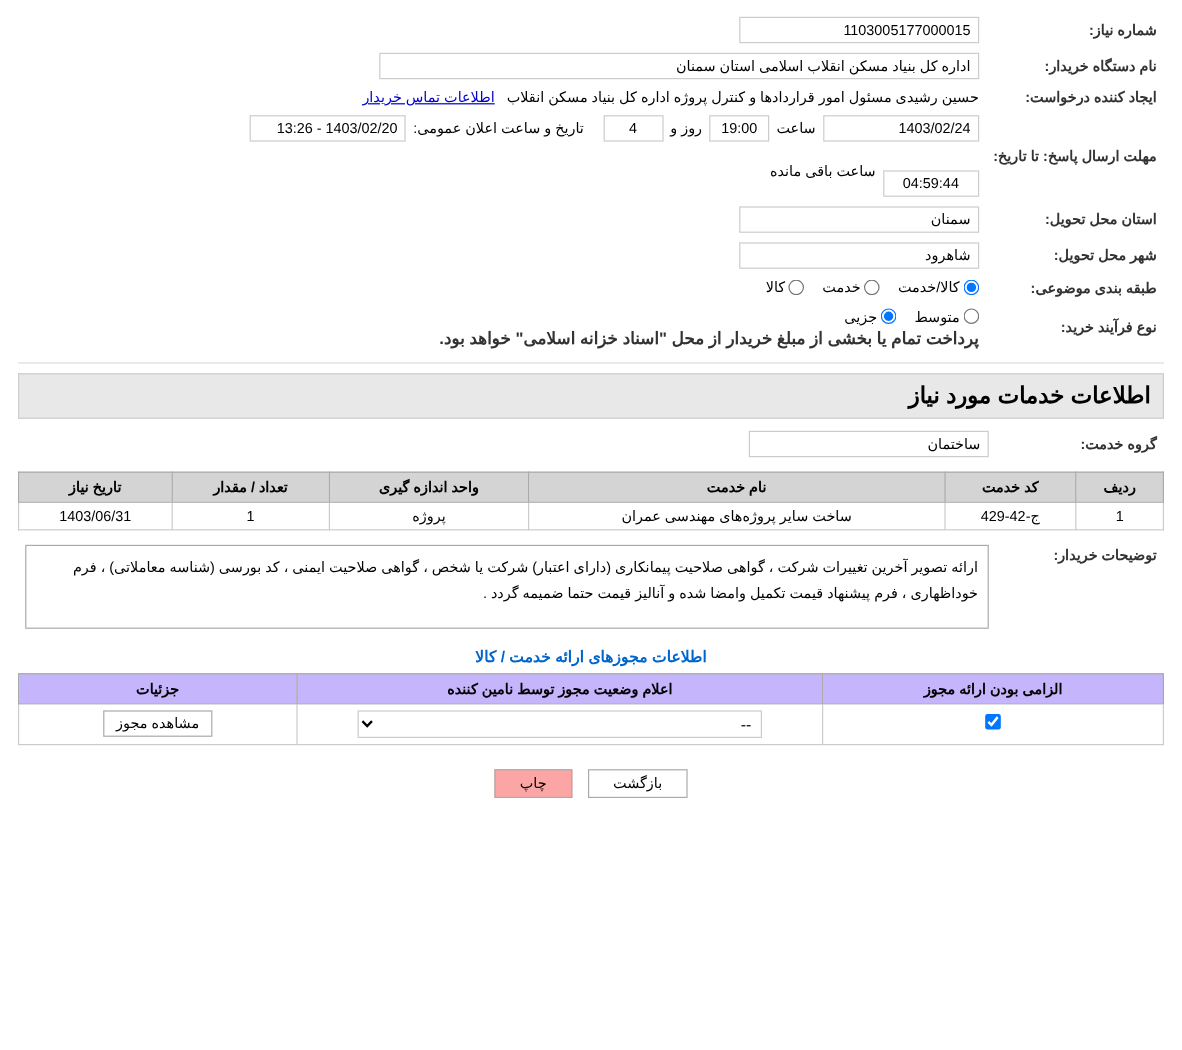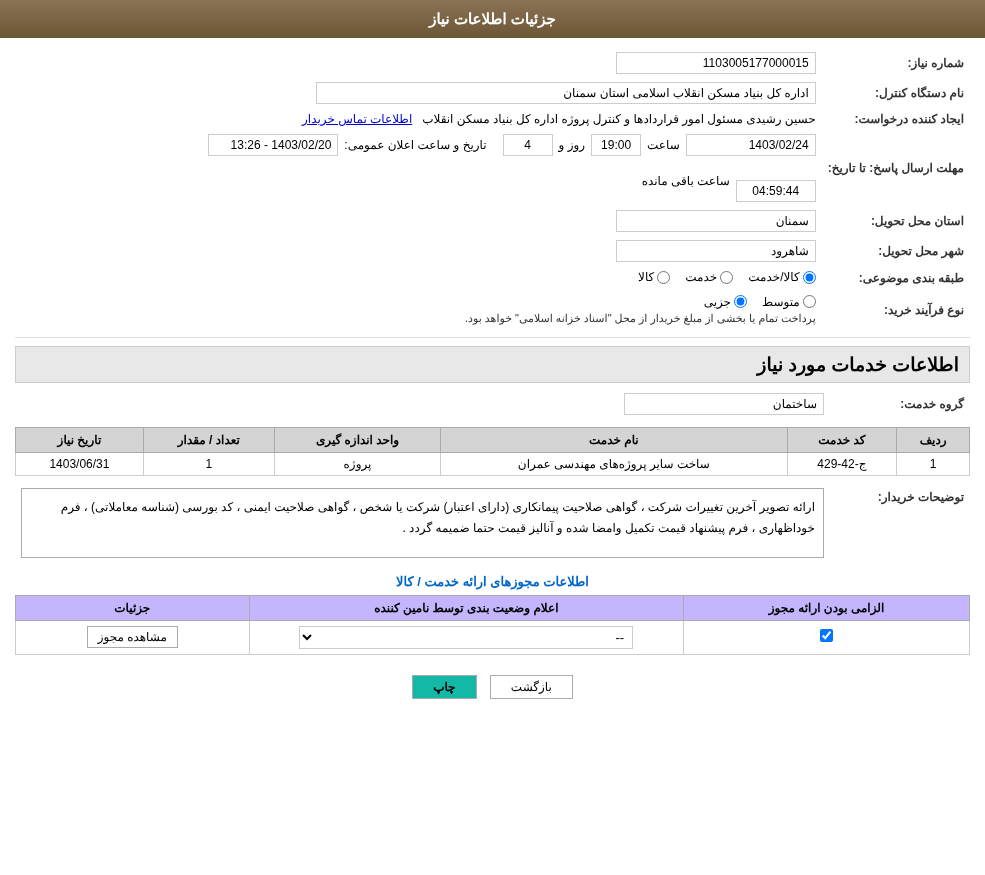"جزئیات اطلاعات نیاز" div.header-bar { html: <div> <span>جزئیات اطلاعات نیاز</span> </div> -> none }
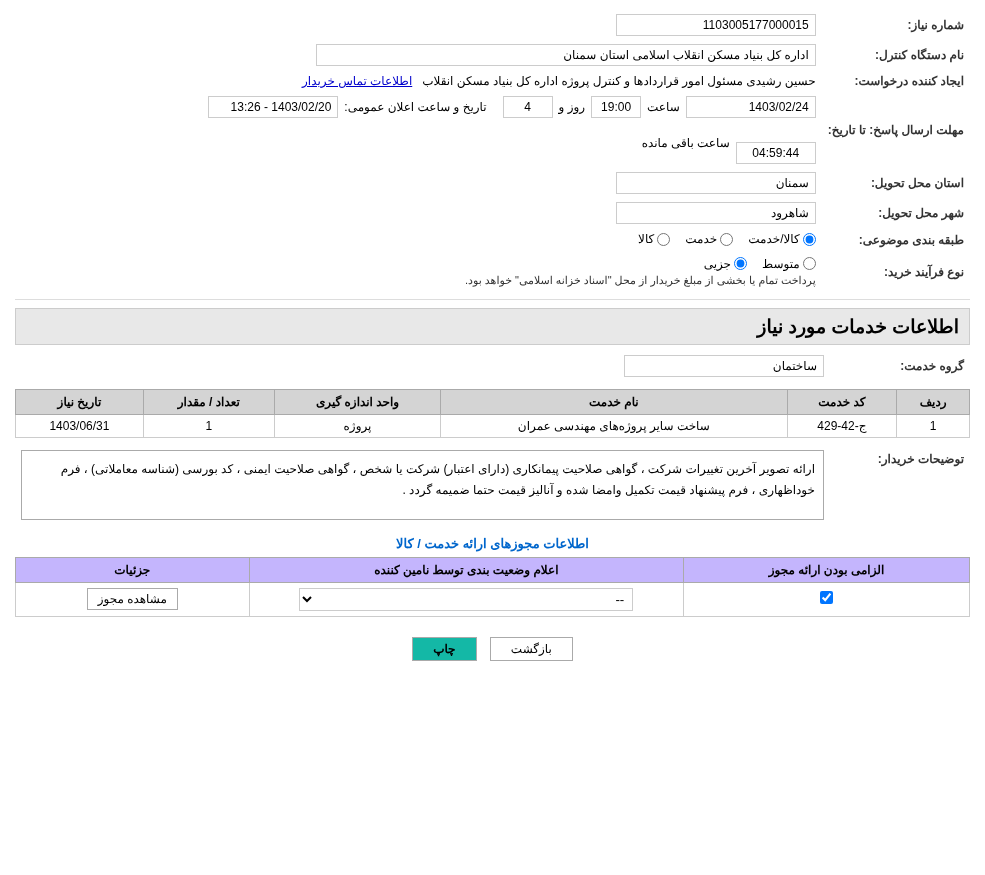"نام دستگاه کنترل:" td.label-cell { text: کنترل -> خریدار }
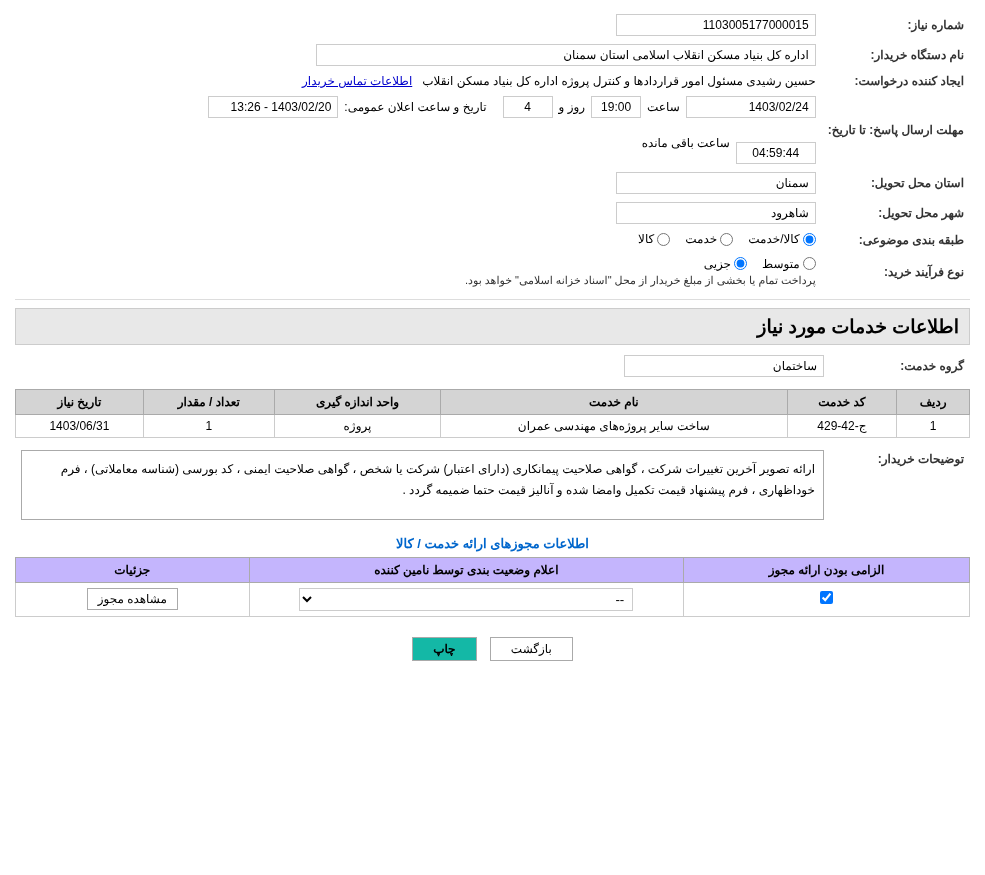"پرداخت تمام یا بخشی از" div { font-size: 11px -> 14px; font-weight: none -> bold }
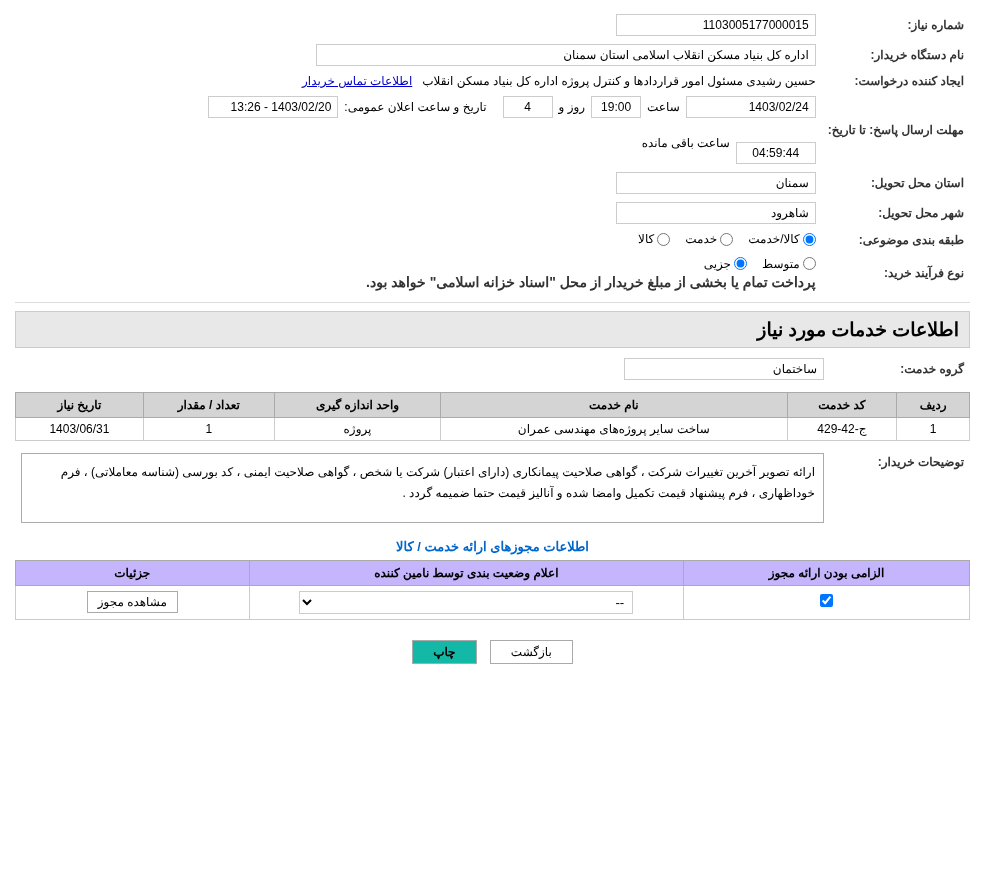"اعلام وضعیت بندی توسط نامین" th { text: بندی -> مجوز }
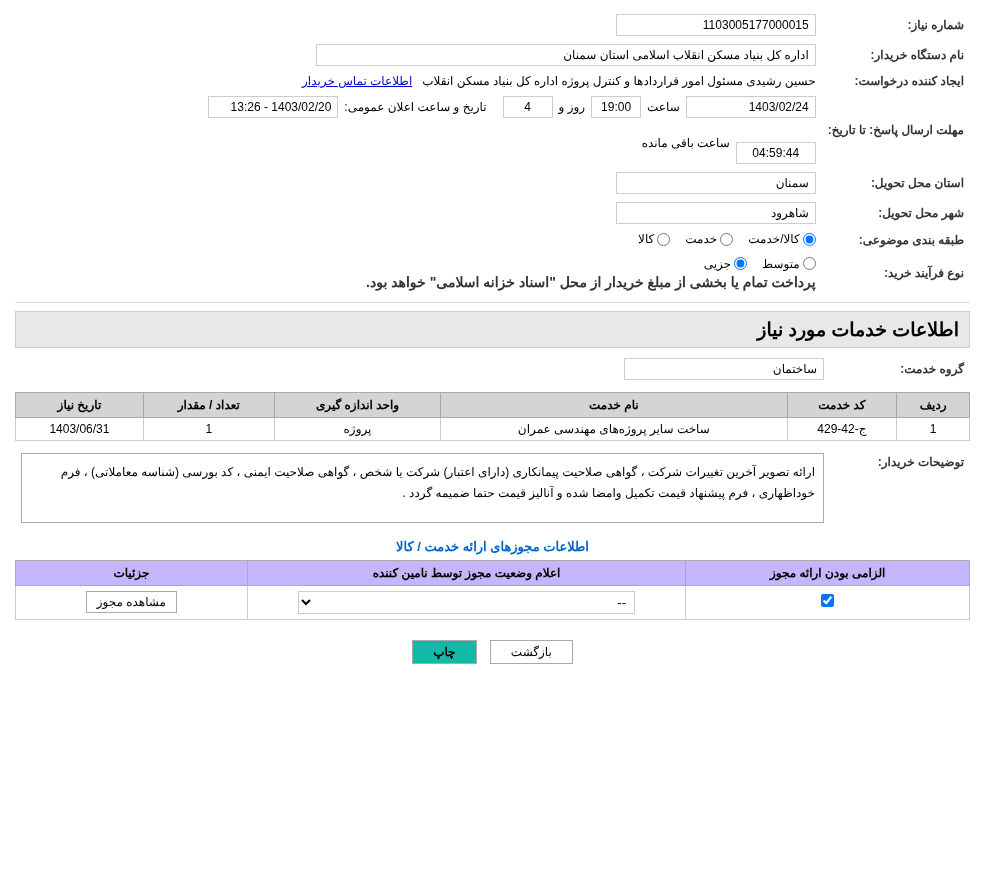"چاپ" .btn-print { background: #14b8a6 -> #fca5a5; font-weight: bold -> none }
